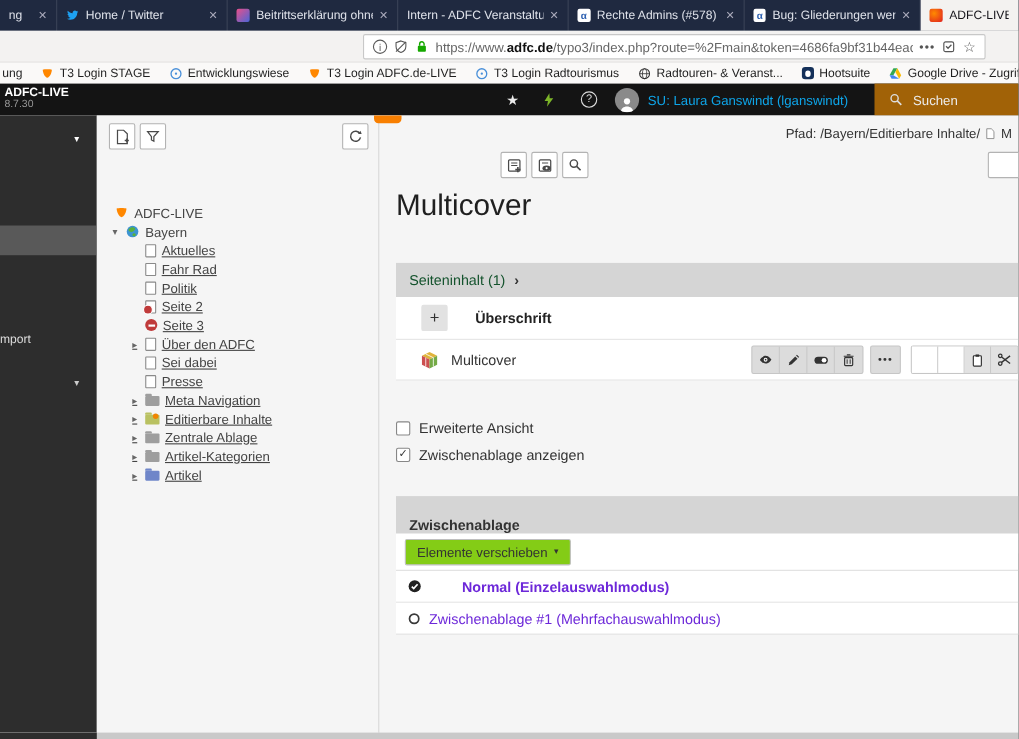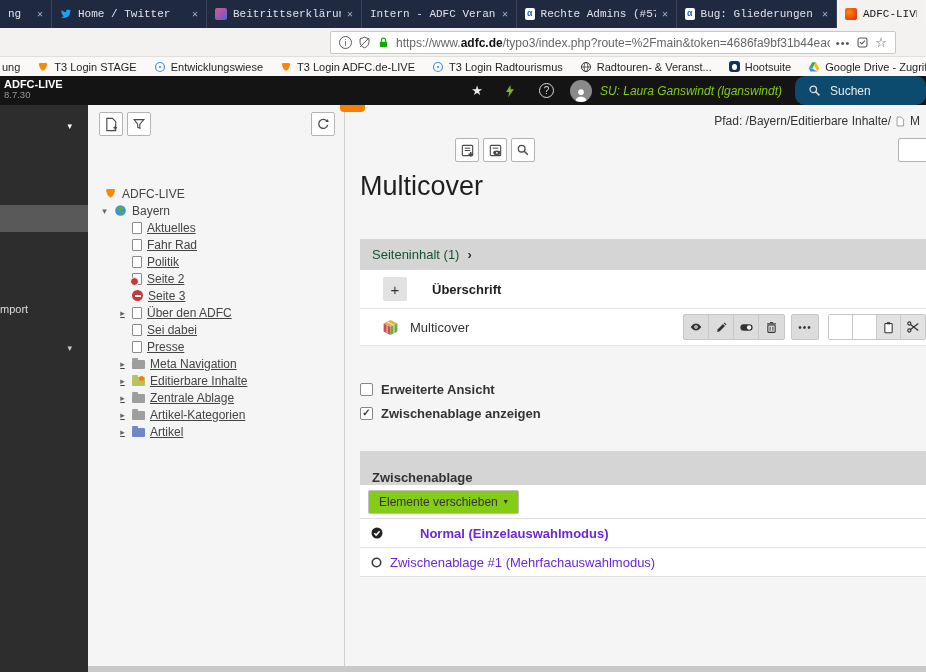"ng" .tab { font-family: Liberation Mono, monospace -> none }
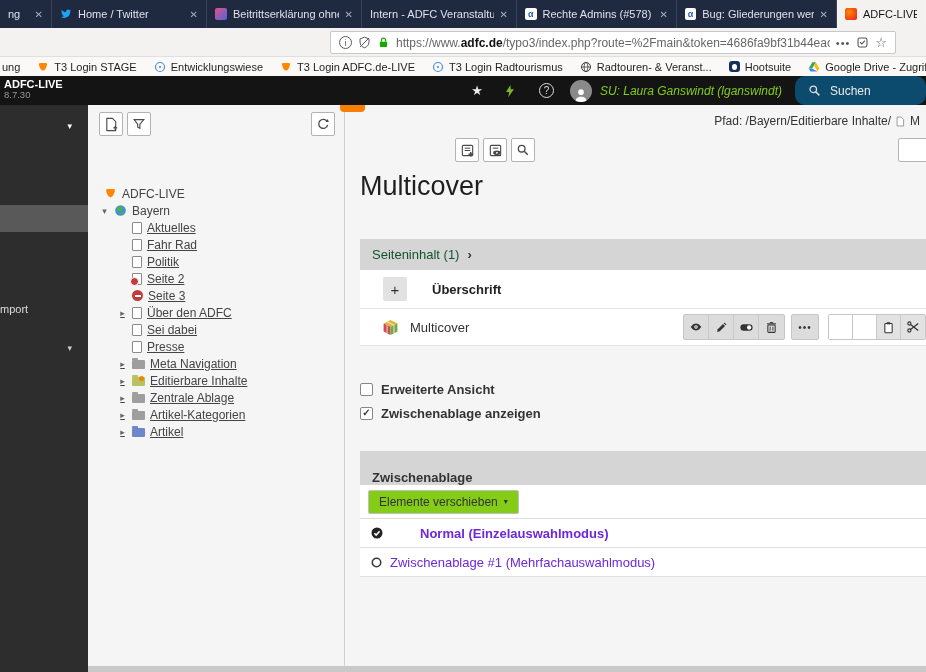"SU: Laura Ganswindt (lganswindt)" .t3user { color: #84cc16 -> #0ea5e9; font-style: italic -> none; margin-right: 13px -> 24px }
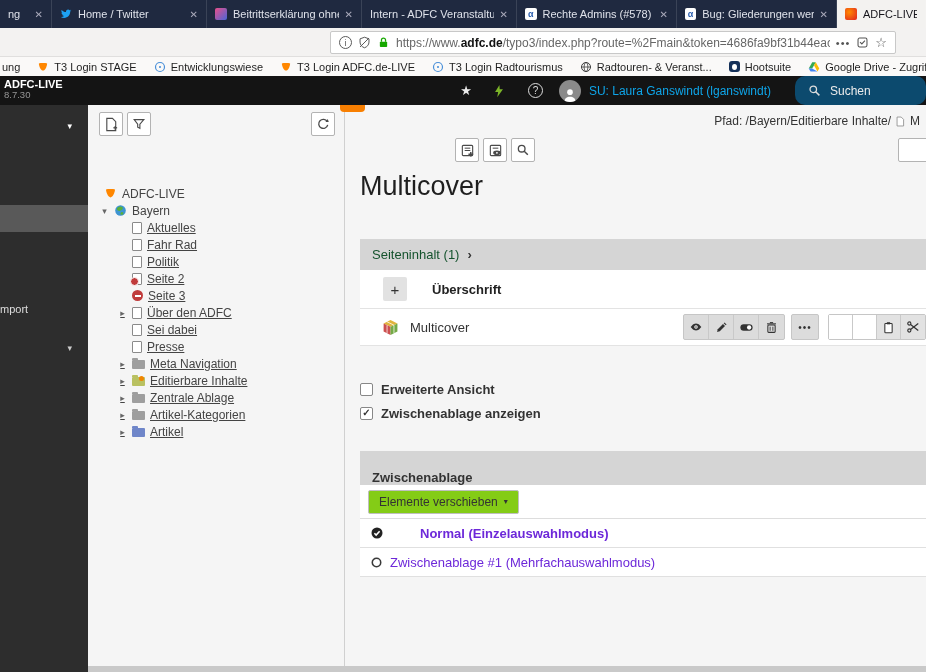"Suchen" .t3search { background: #0c4a6e -> #a16207; border-radius: 10px -> none }
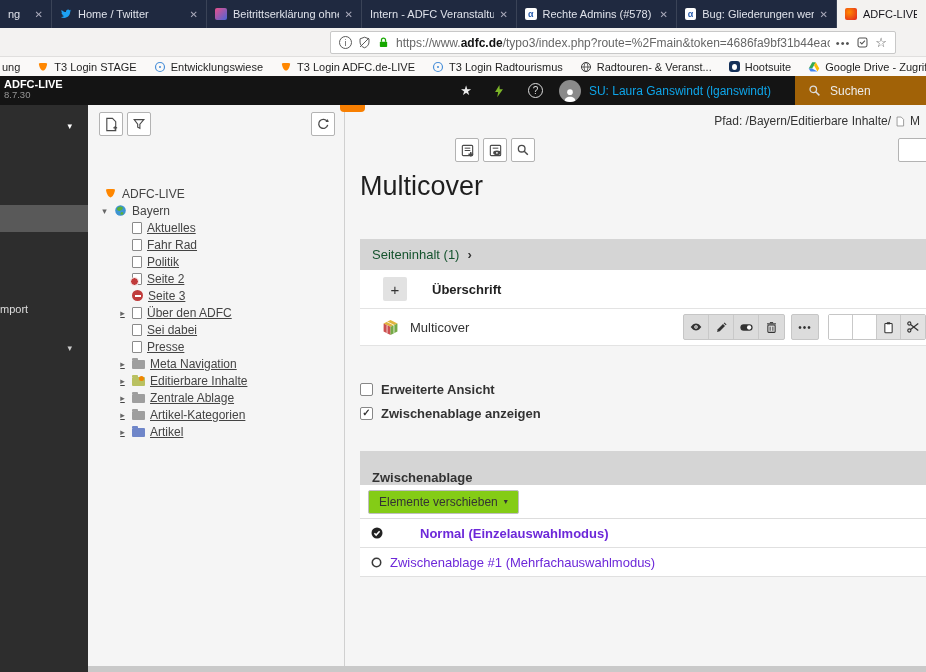"Erweiterte Ansicht" .chkrow { font-weight: bold -> none }
